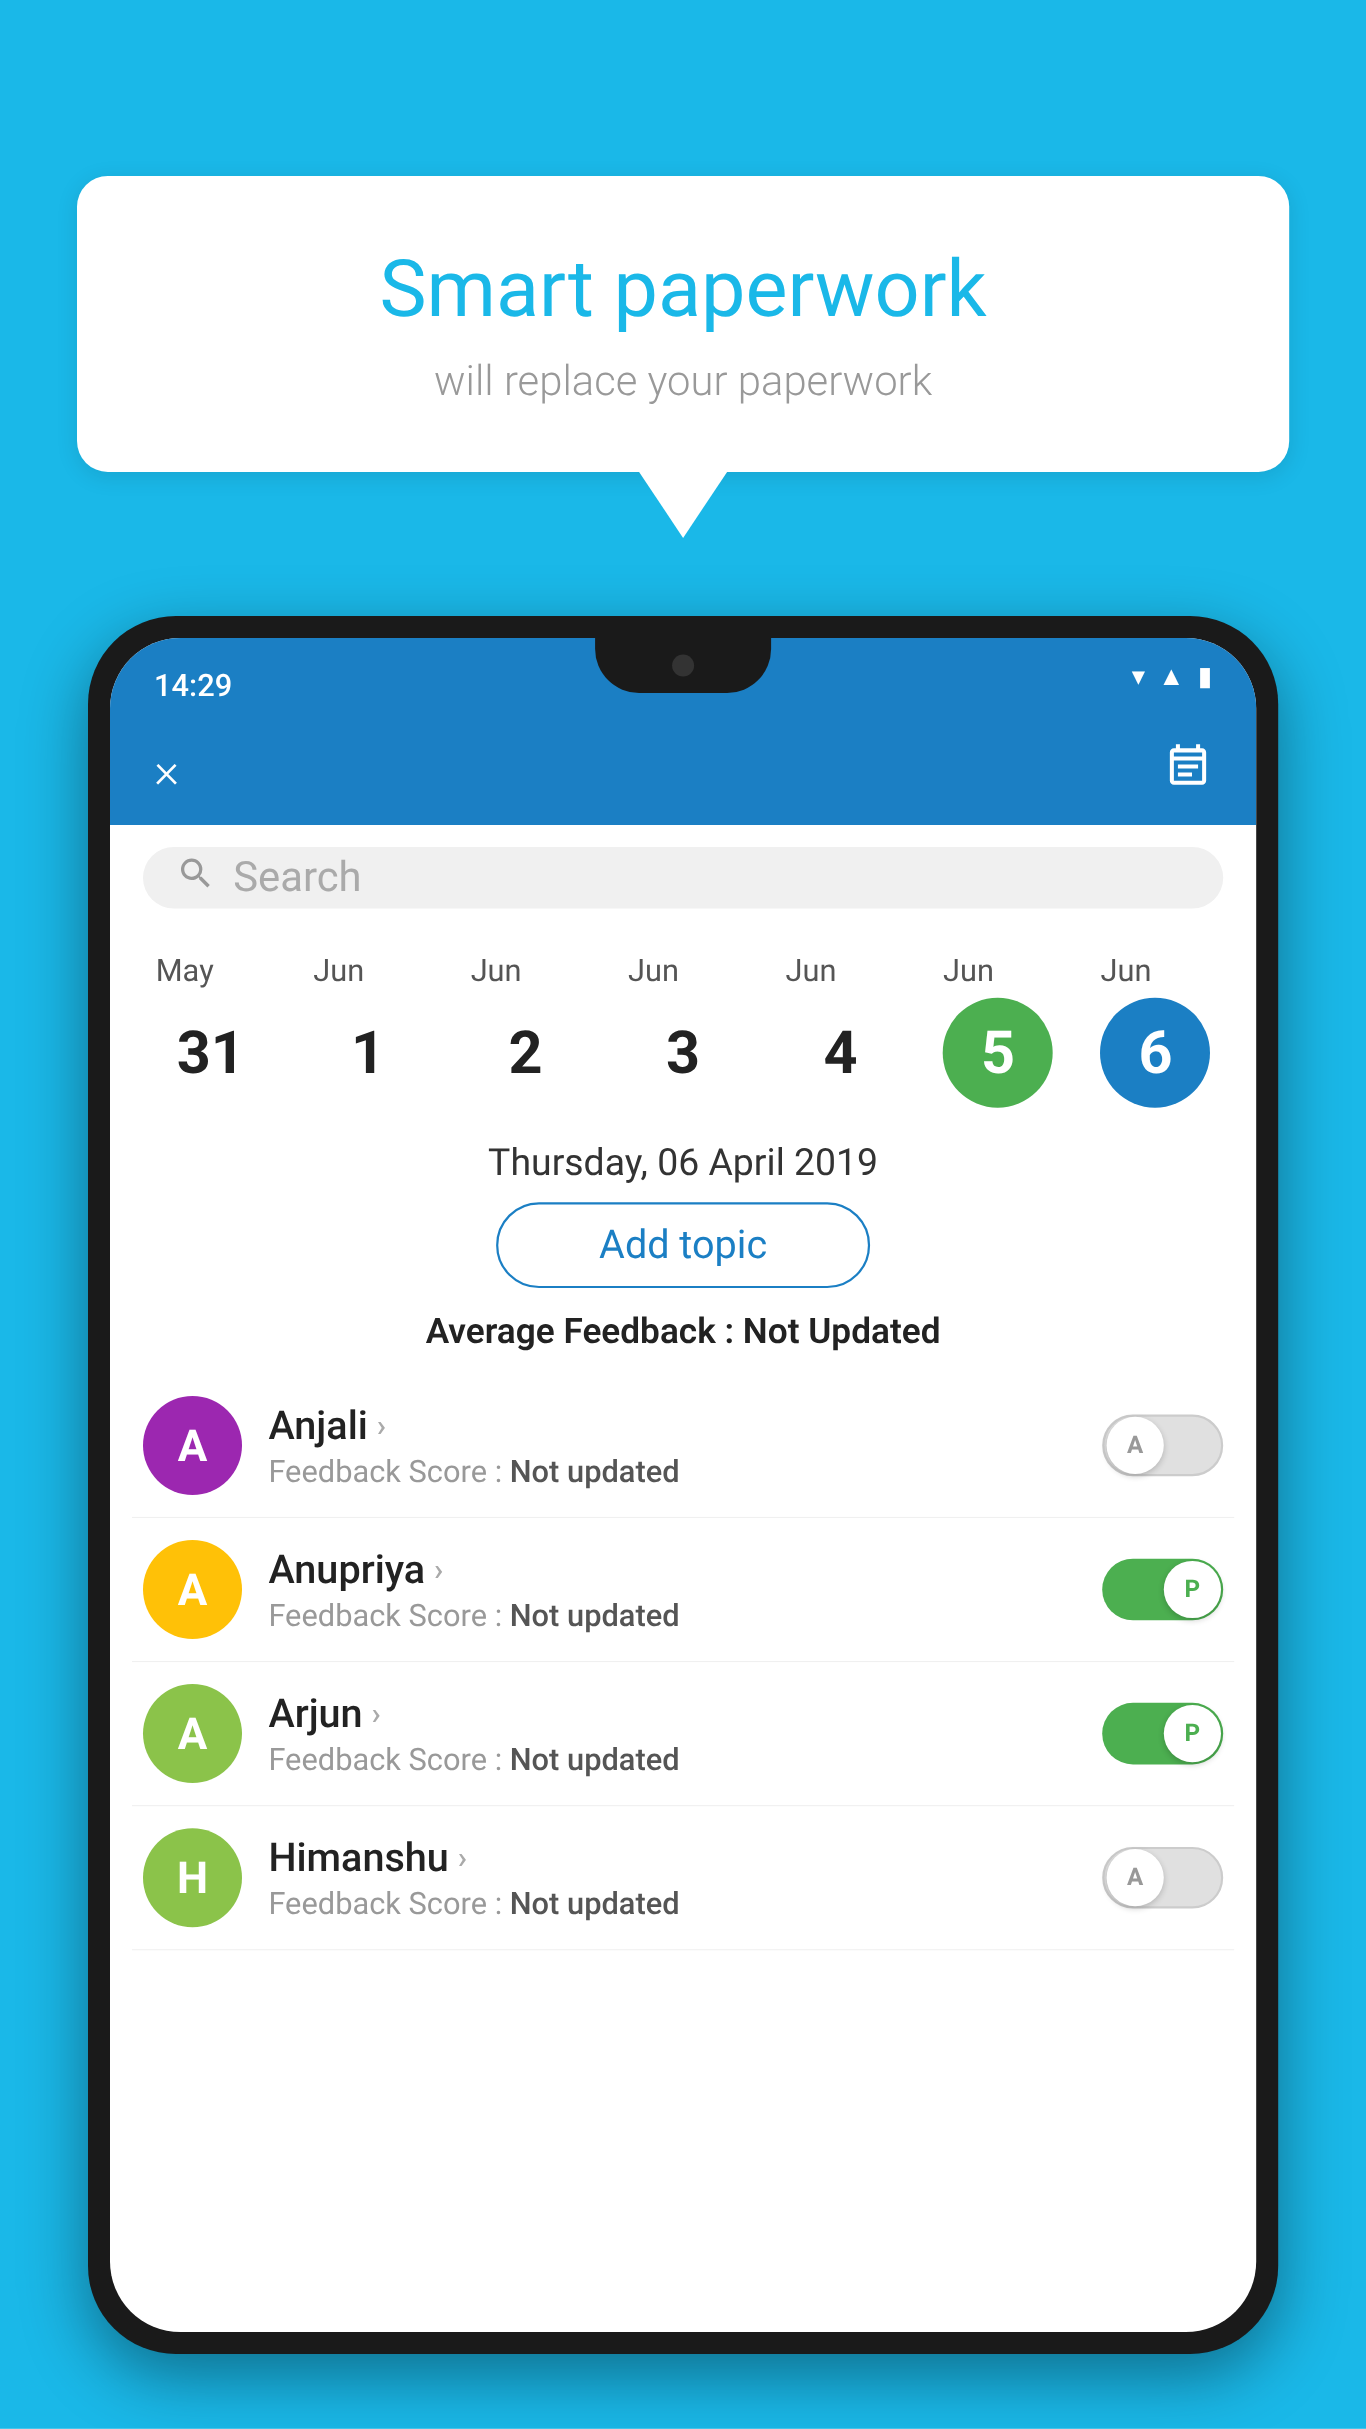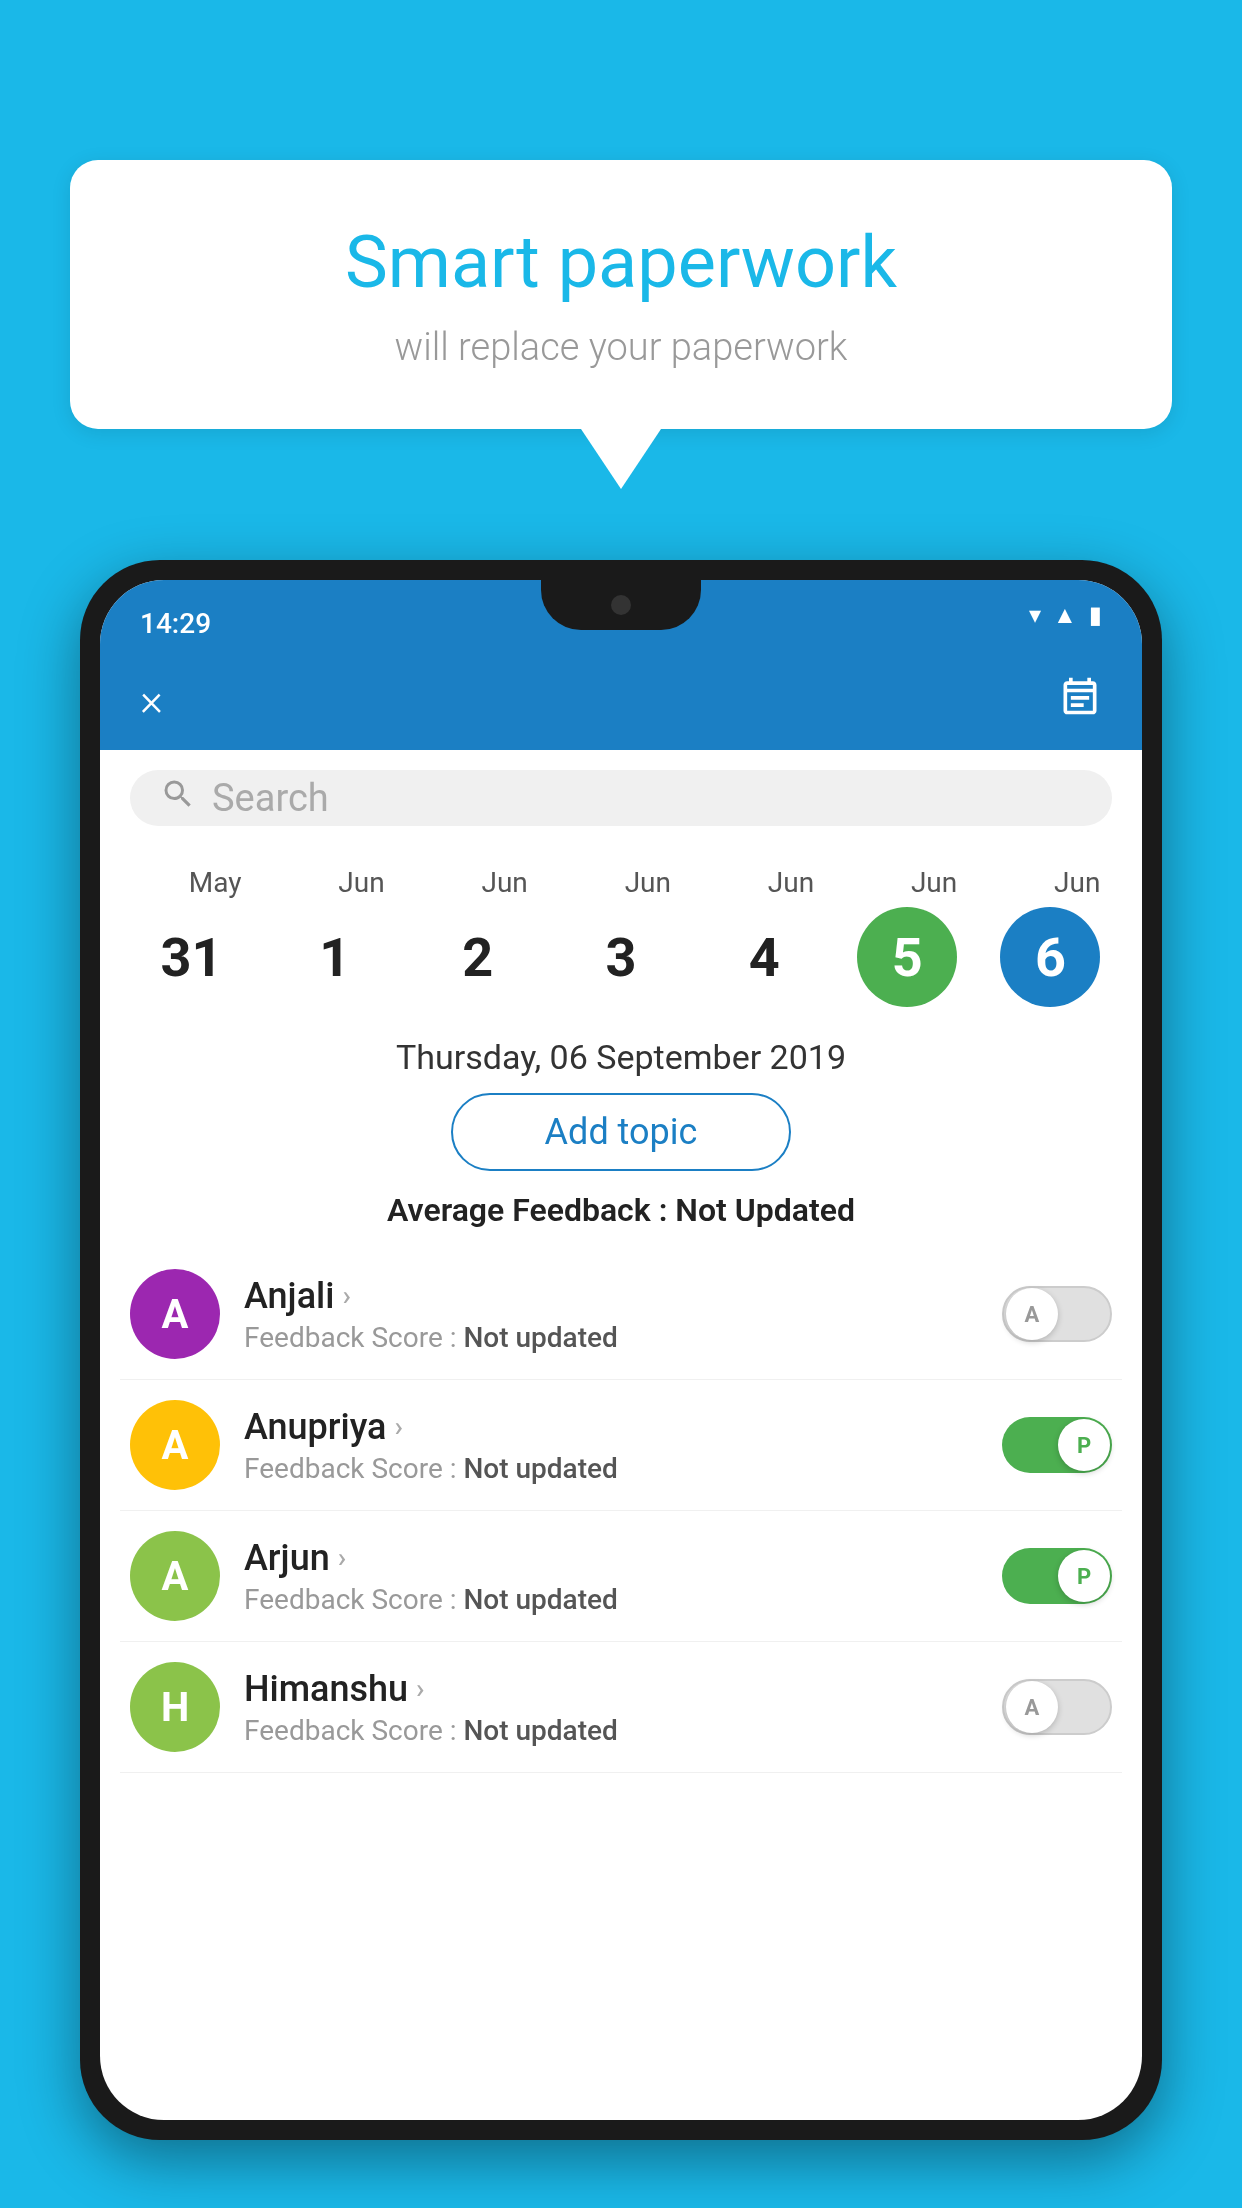"May" .cal-day { align-items: flex-end -> flex-start }
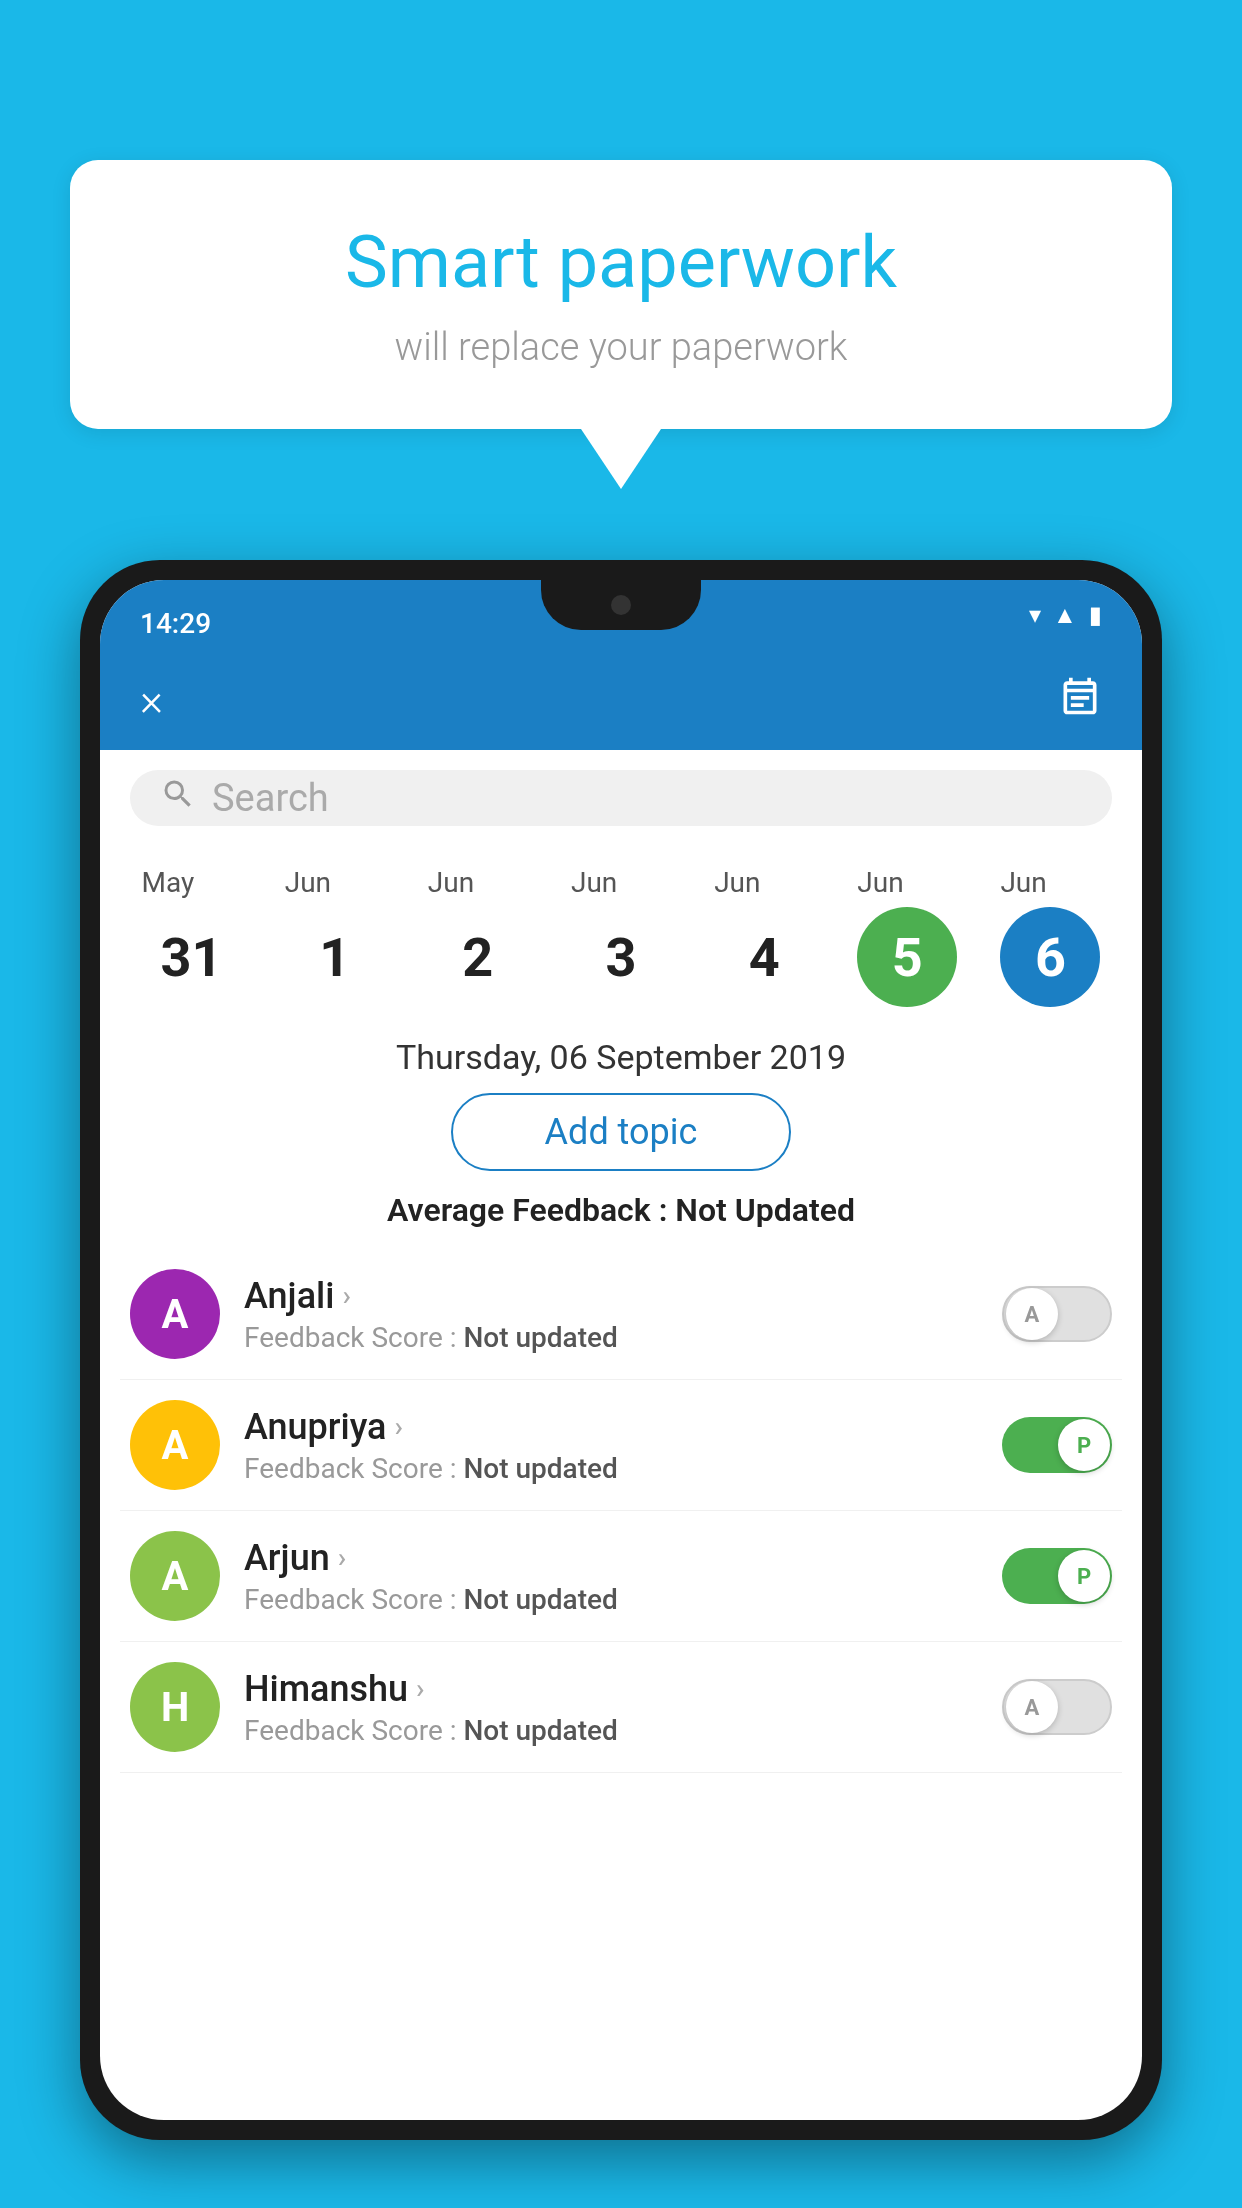"Thursday, 06 September 2019" div.selected-date-label { text: September -> April }
